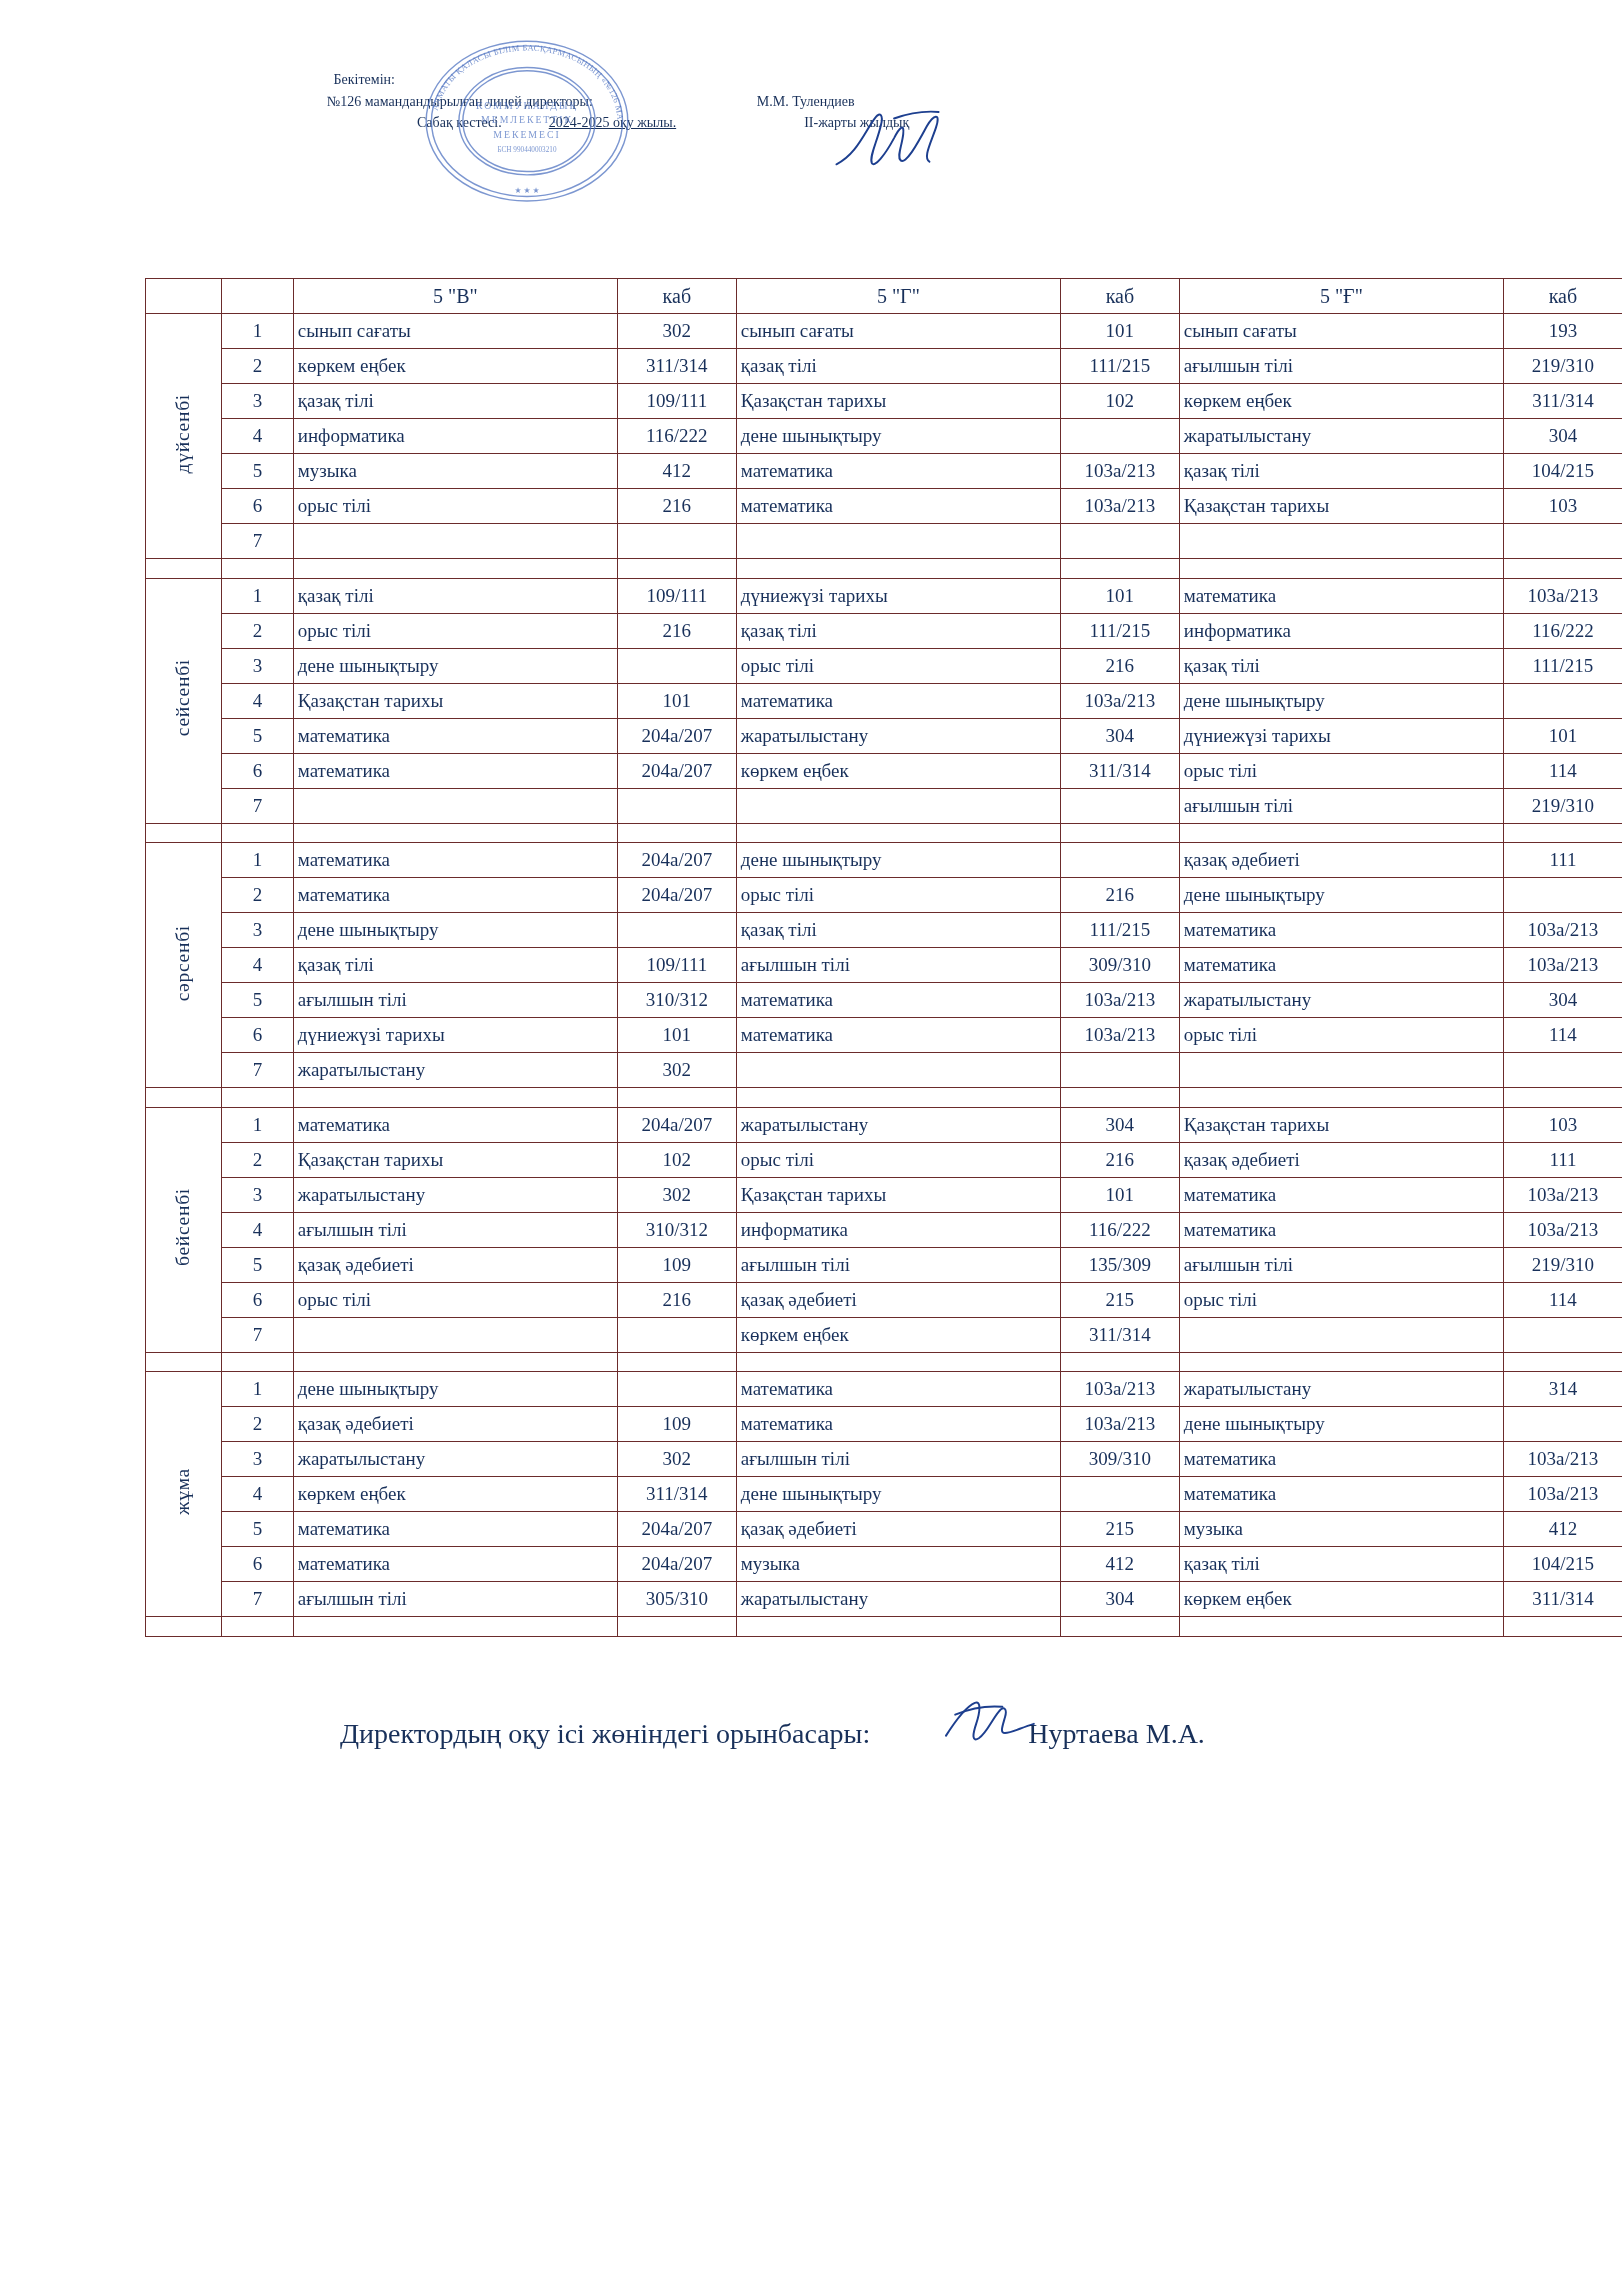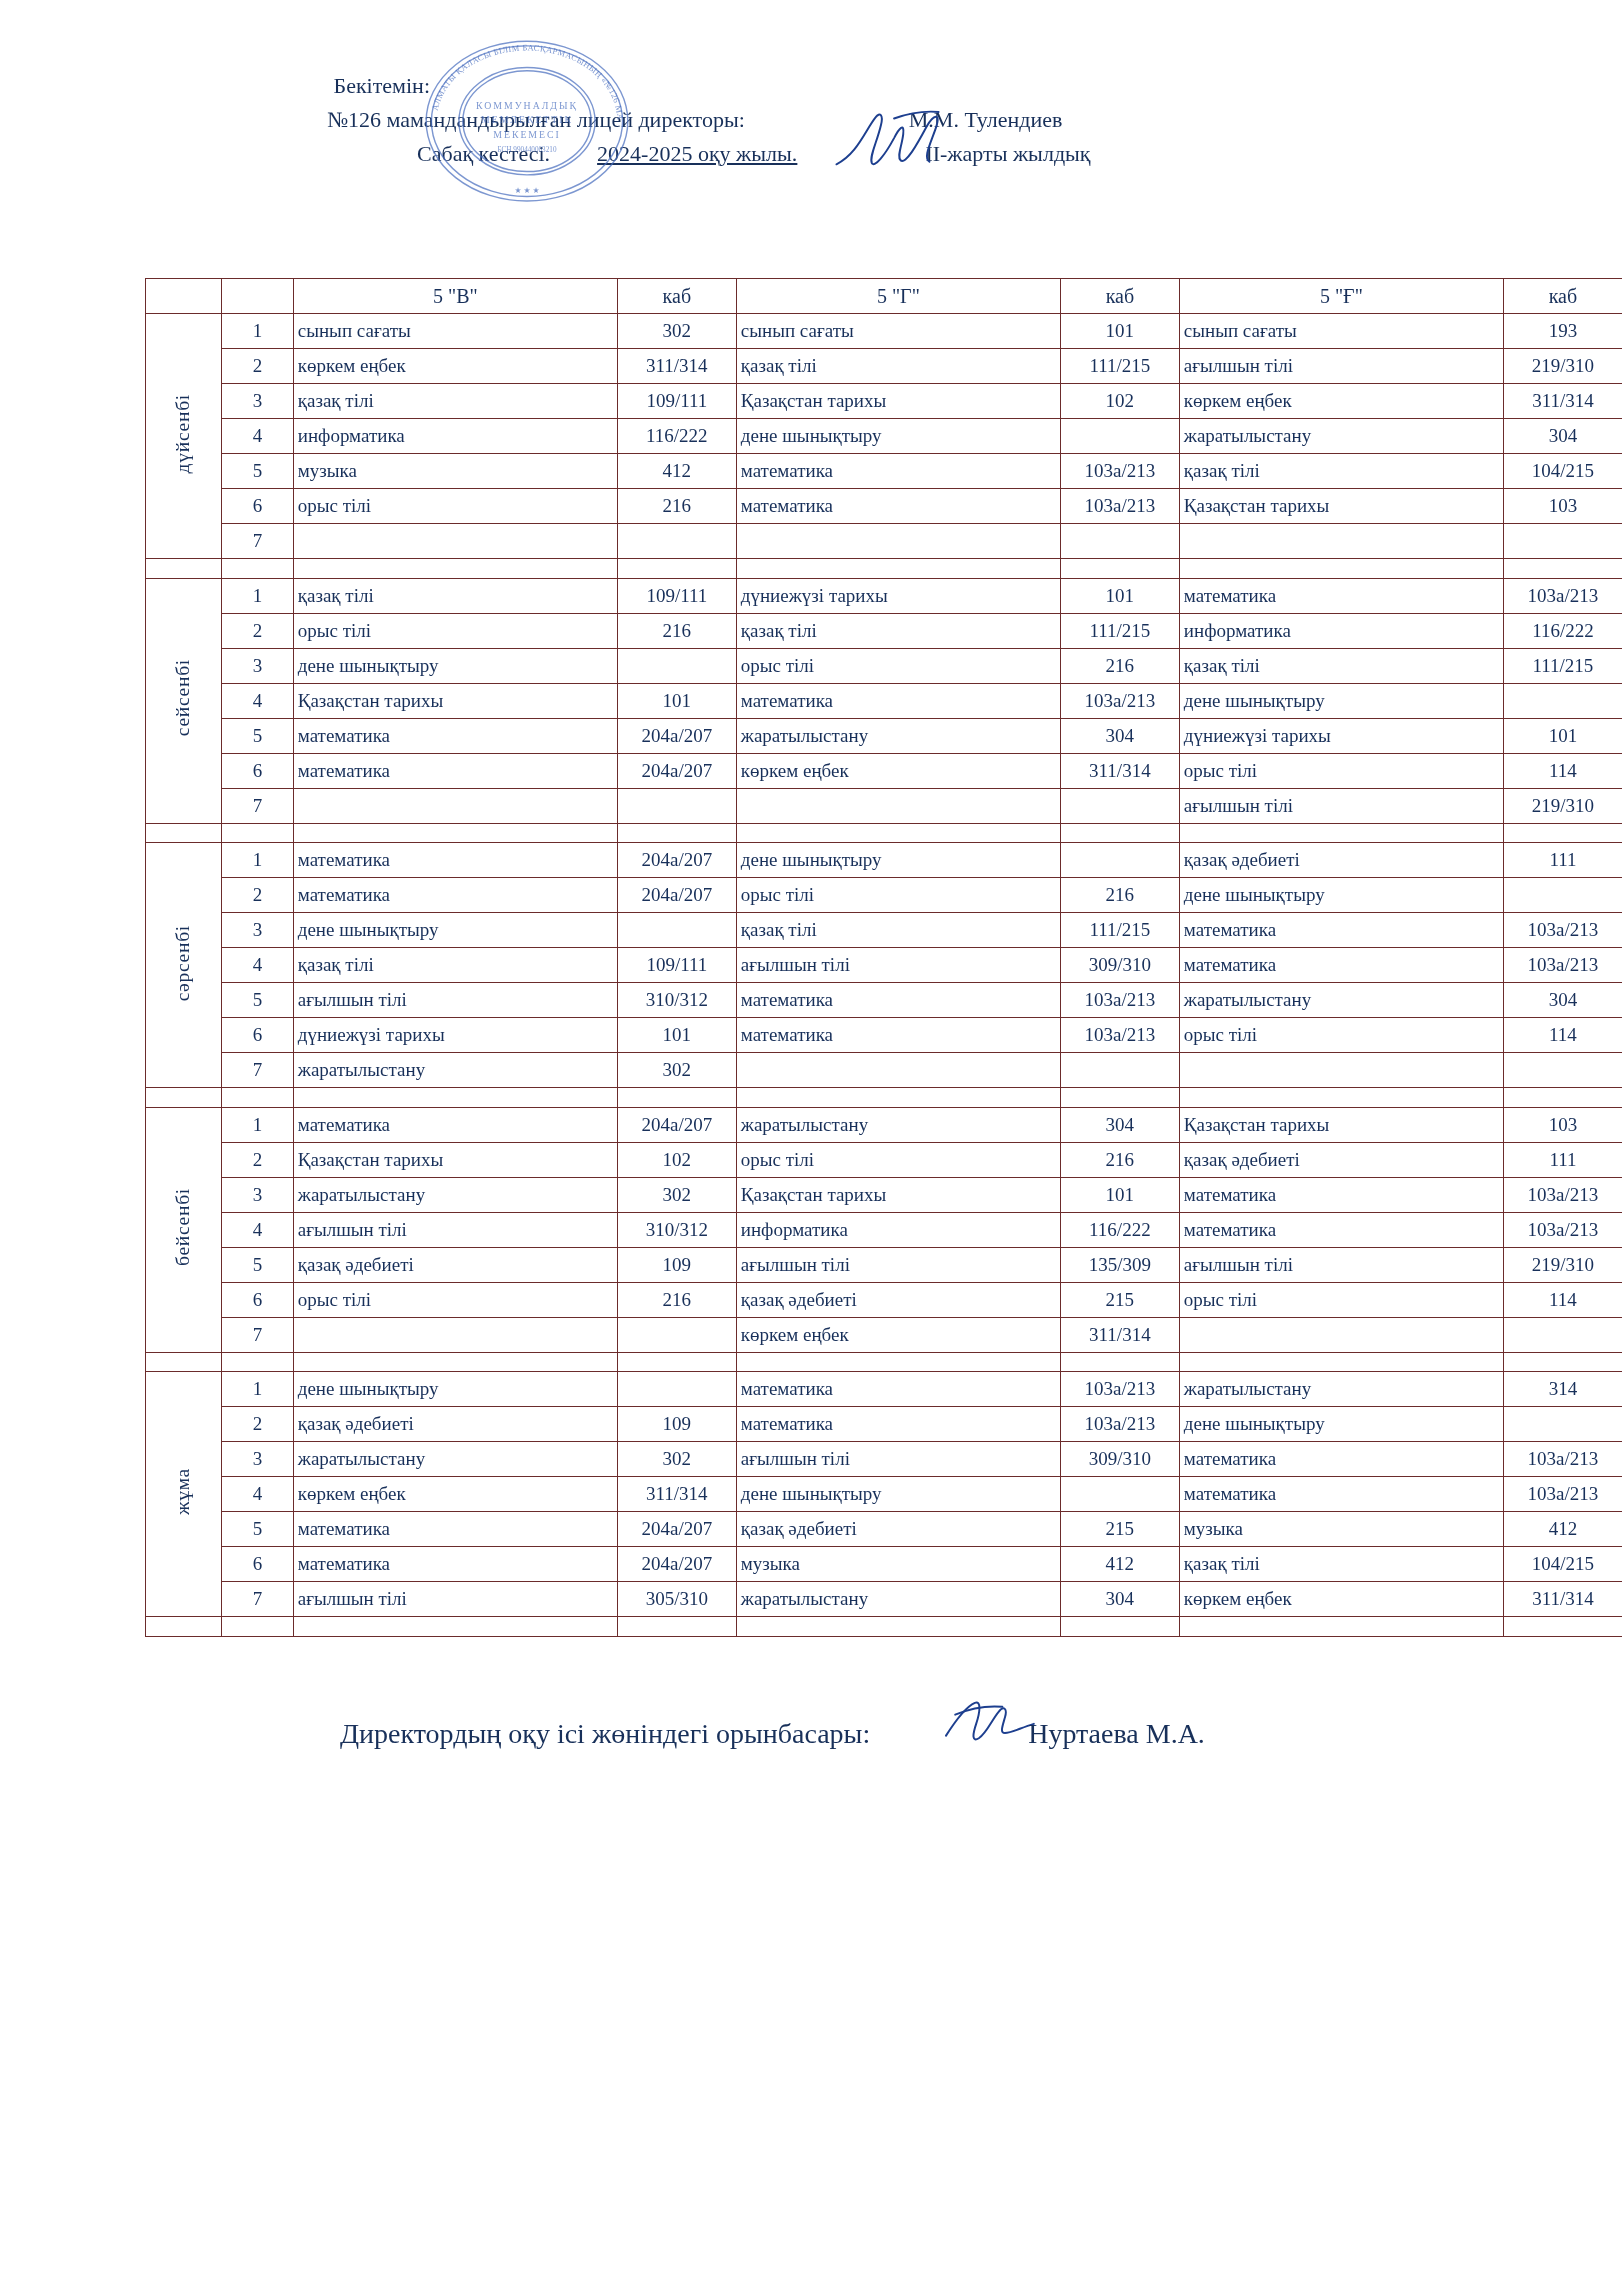"Бекітемін:" .hdr-line { font-size: 22px -> 14px }
